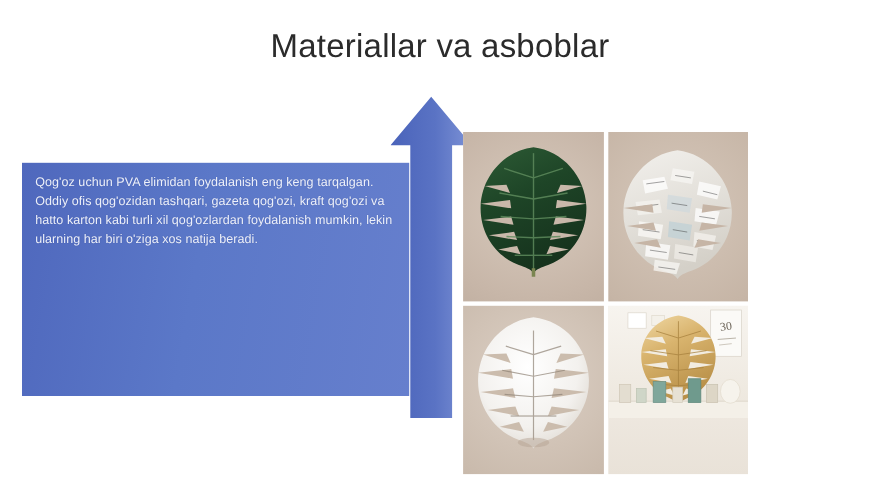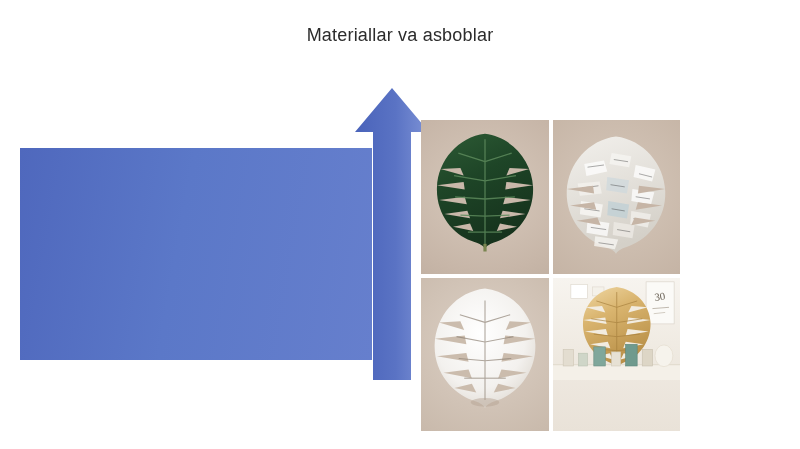"Materiallar va asboblar" #slide-title { font-size: 18px -> 30px }
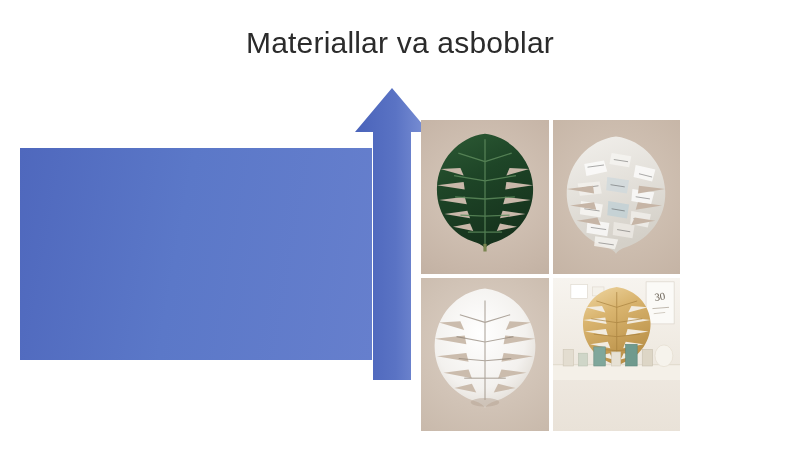"Qog'oz uchun PVA elimidan foydalanish" p.panel-para { html: none -> <p>Qog'oz uchun PVA elimidan foydalanish eng keng tarqalgan. Oddiy ofis qog'ozidan tashqari, gazeta qog'ozi, kraft qog'ozi va hatto karton kabi turli xil qog'ozlardan foydalanish mumkin, lekin ularning har biri o'ziga xos natija beradi.</p> }
